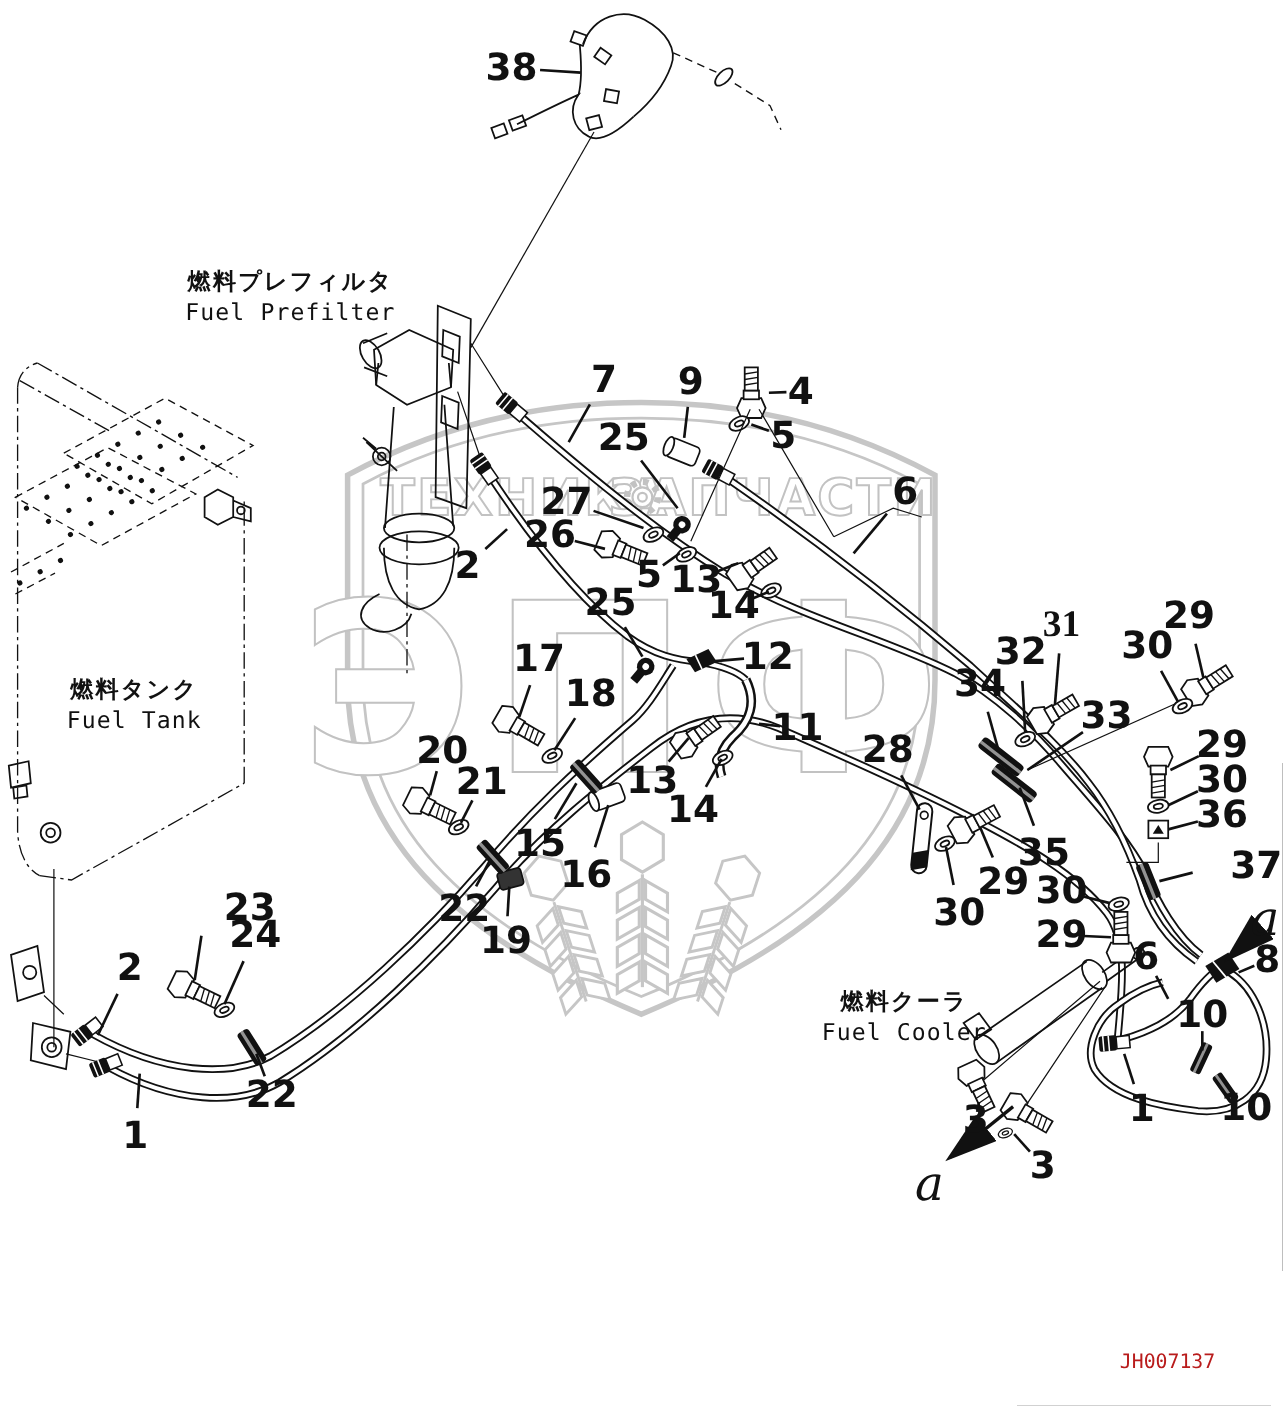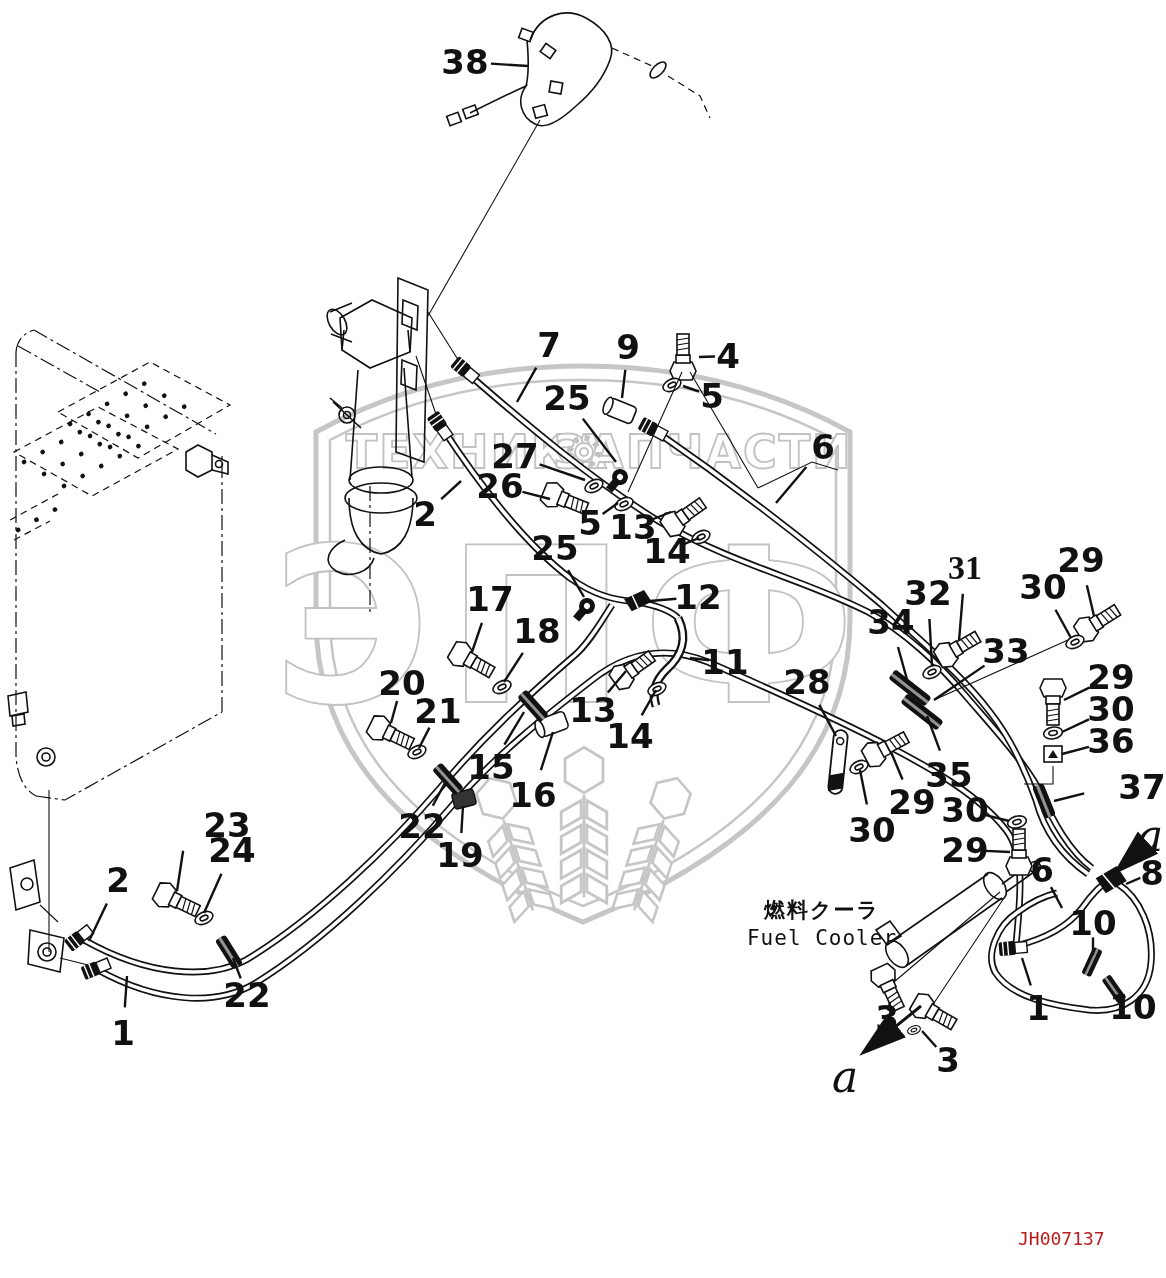"燃料プレフィルタ" div.label { html: none -> <div> <div>燃料プレフィルタ</div> <div>Fuel Prefilter</div> </div> }
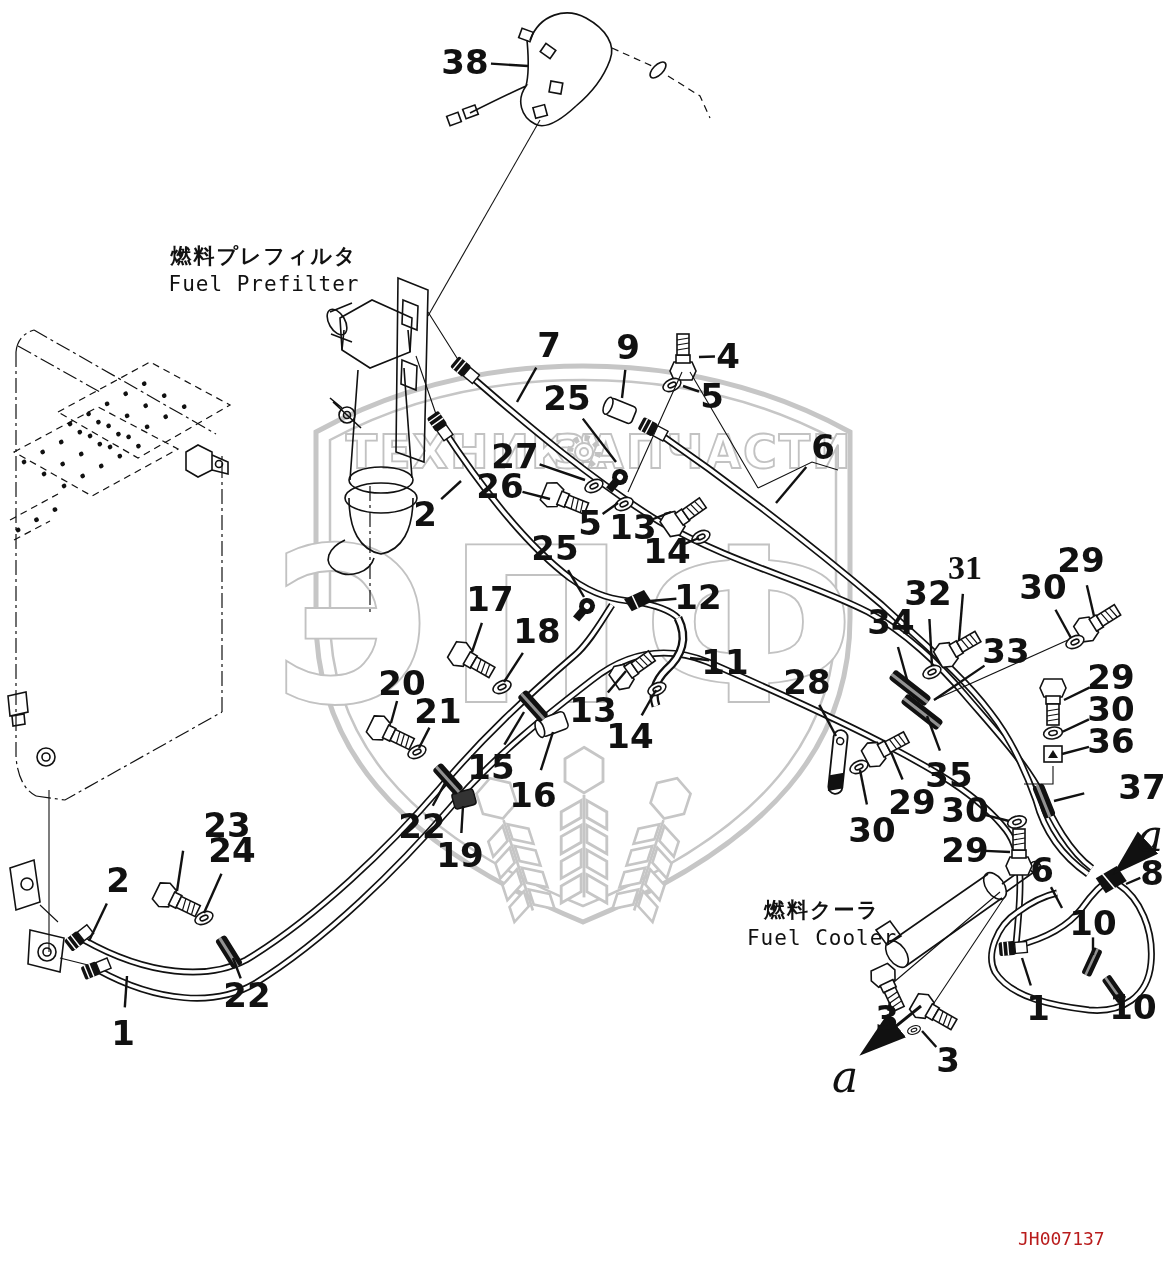"燃料タンク" div.label { html: none -> <div> <div>燃料タンク</div> <div>Fuel Tank</div> </div> }
